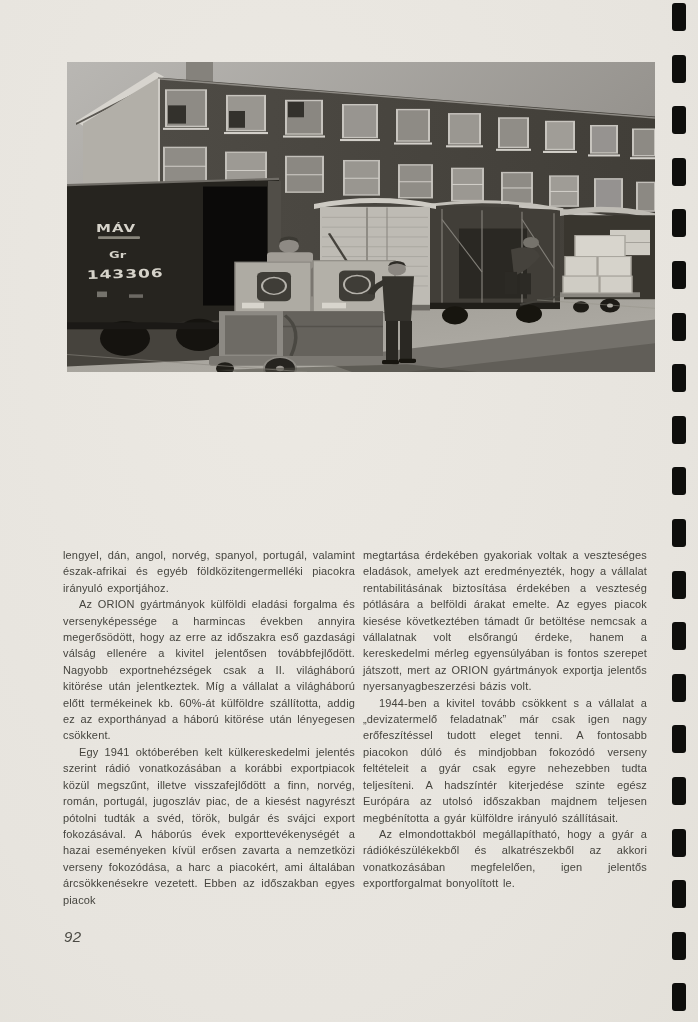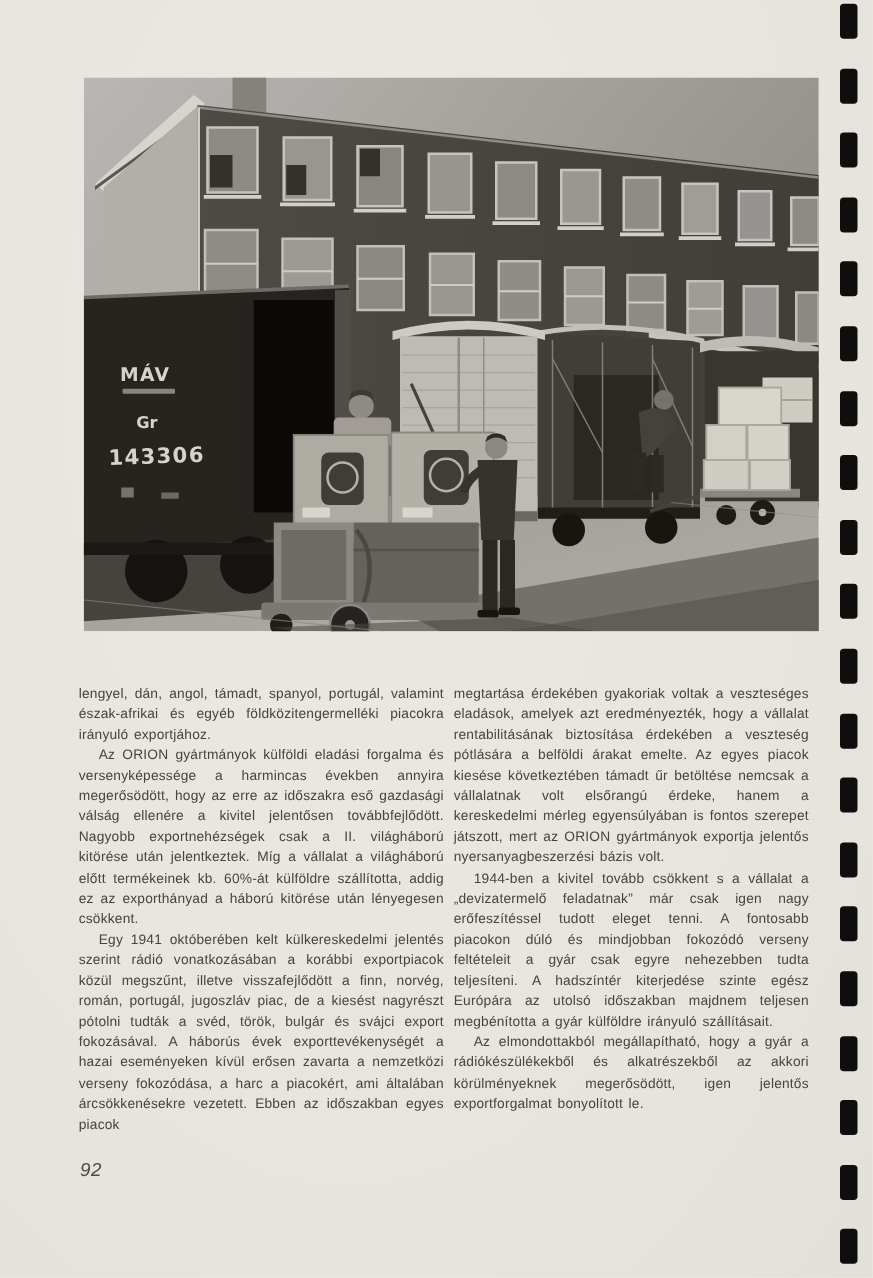"MÁV" figure.photo { height: 443px -> 310px }
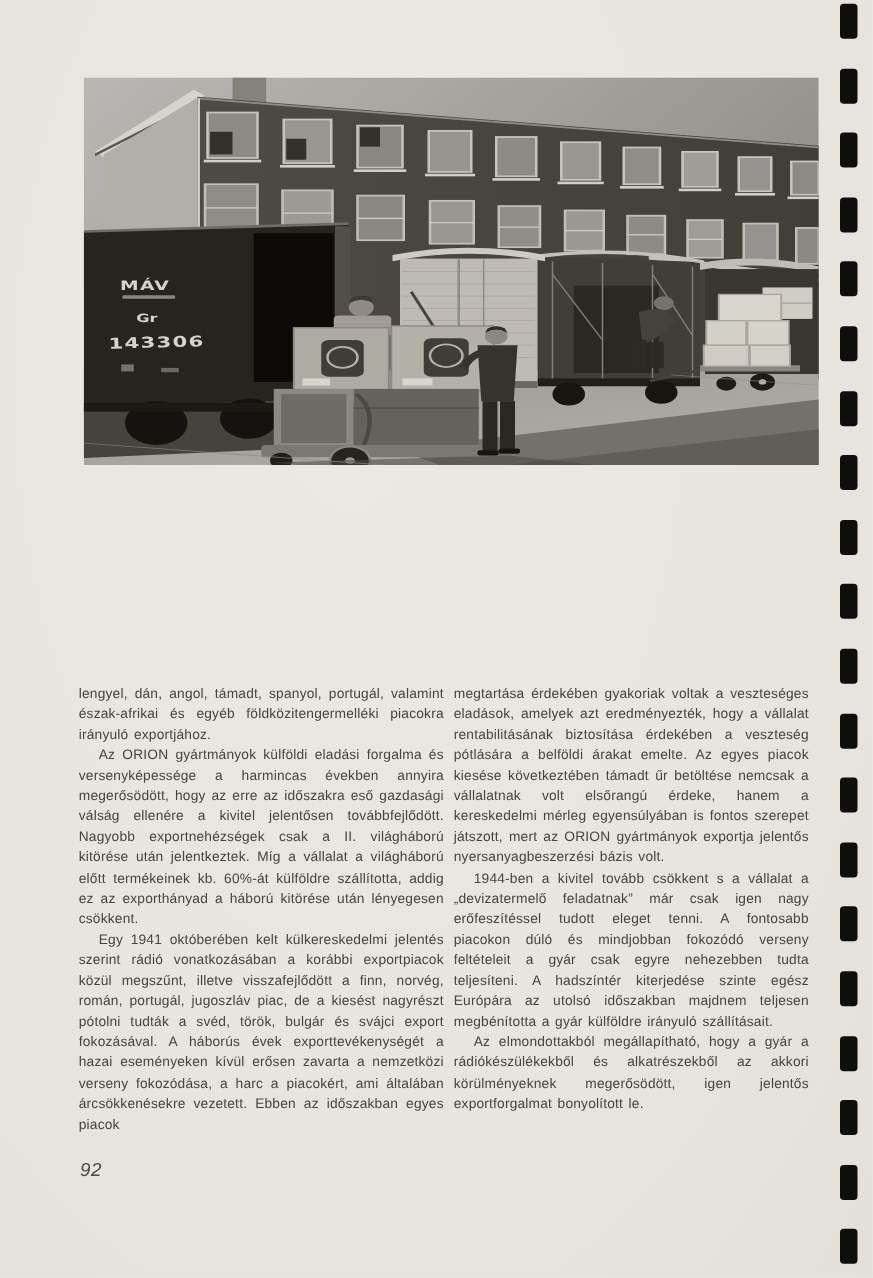"lengyel, dán, angol, támadt, spanyol," p { text: támadt -> norvég }
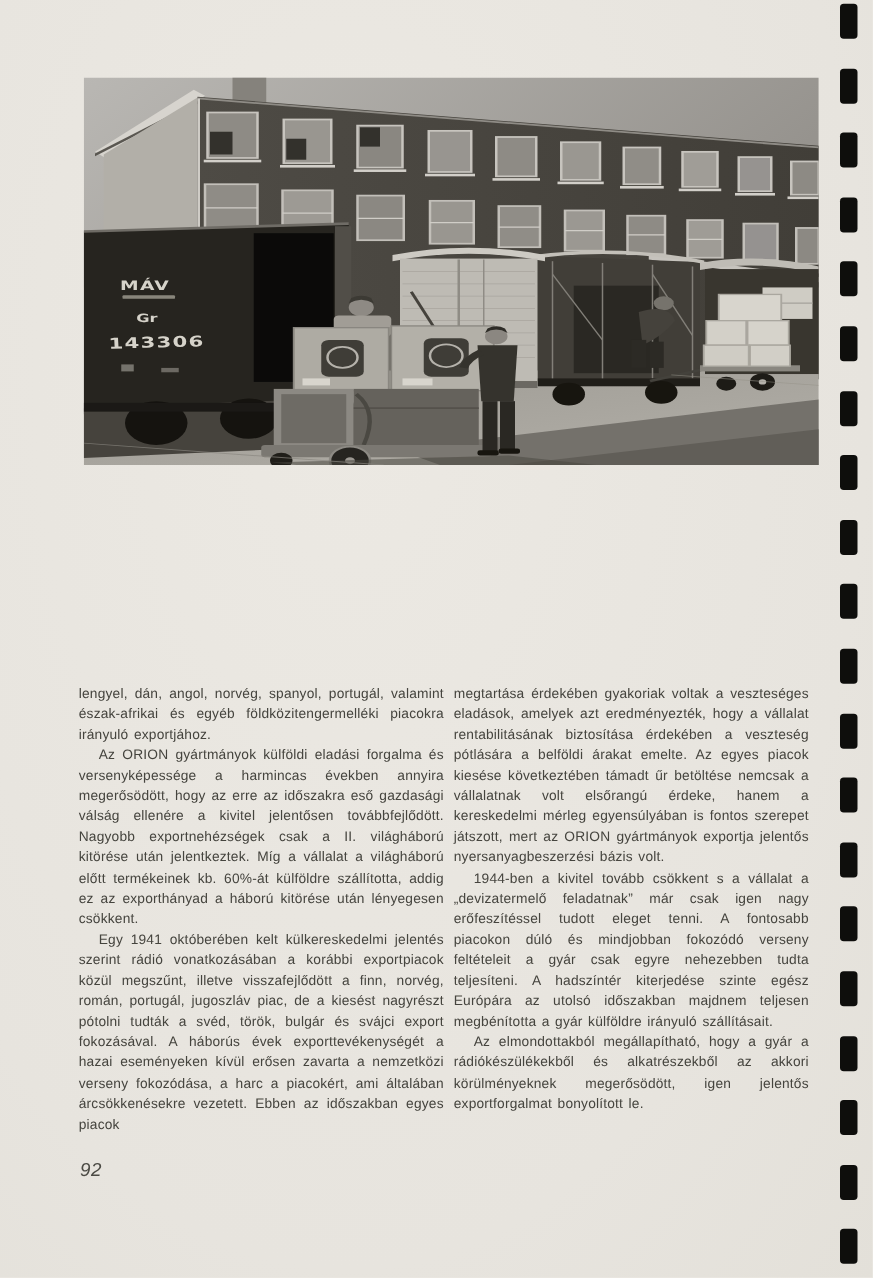"Az elmondottakból megállapítható, hogy a" p { text: körülményeknek megerősödött -> vonatkozásában megfelelően }
